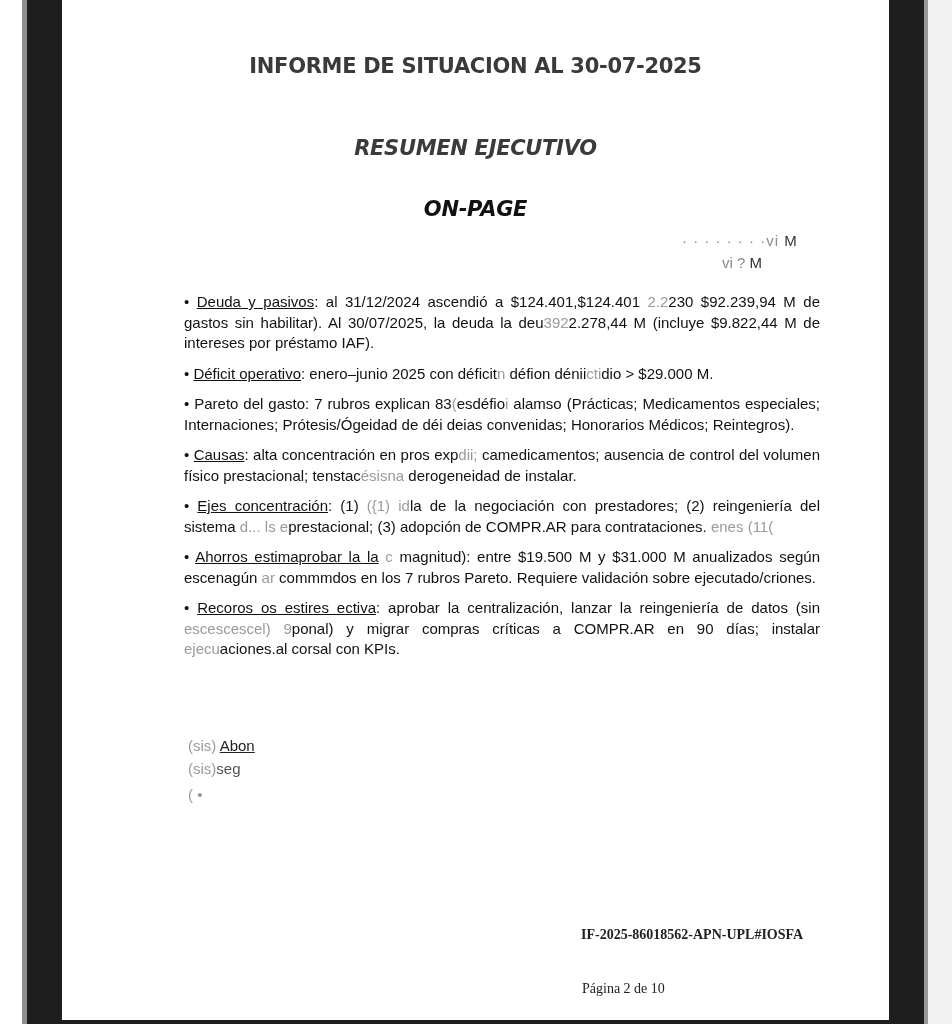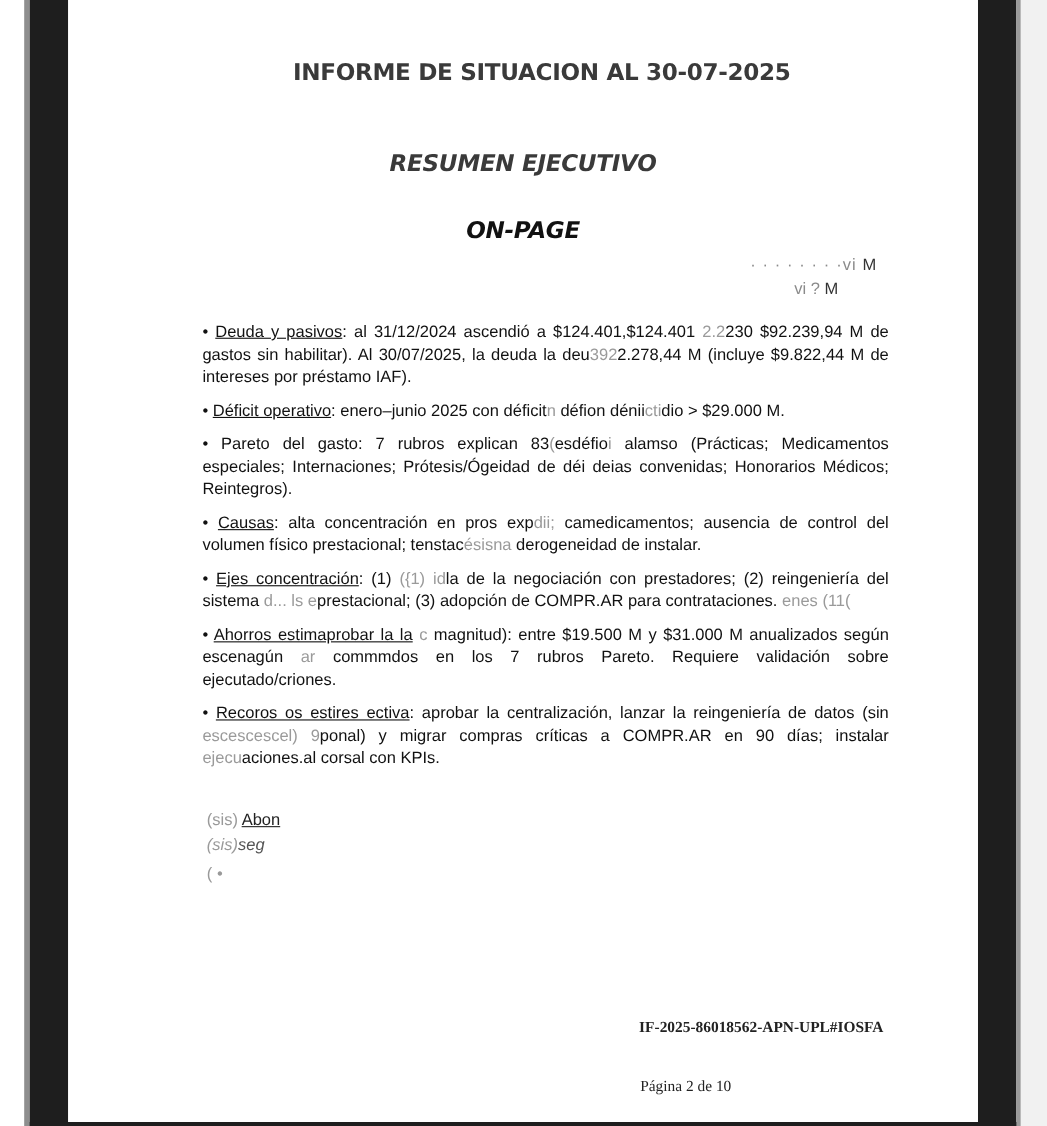"INFORME DE SITUACION AL 30-07-2025" .t1 { margin-left: 17px -> none }
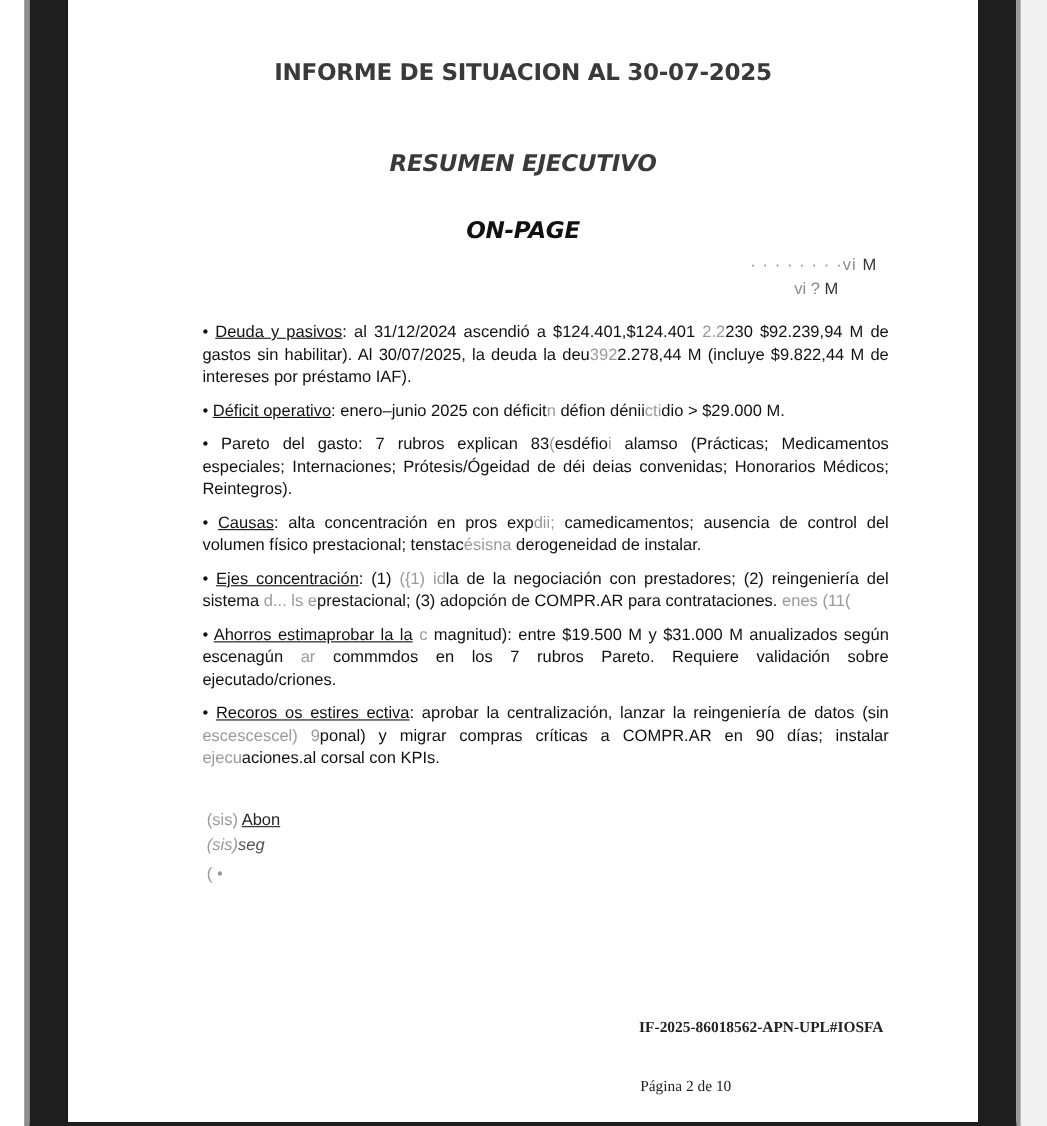"• Deuda y pasivos: al" .para { margin: 0 12px 10px 0 -> 0 0 10px 0 }
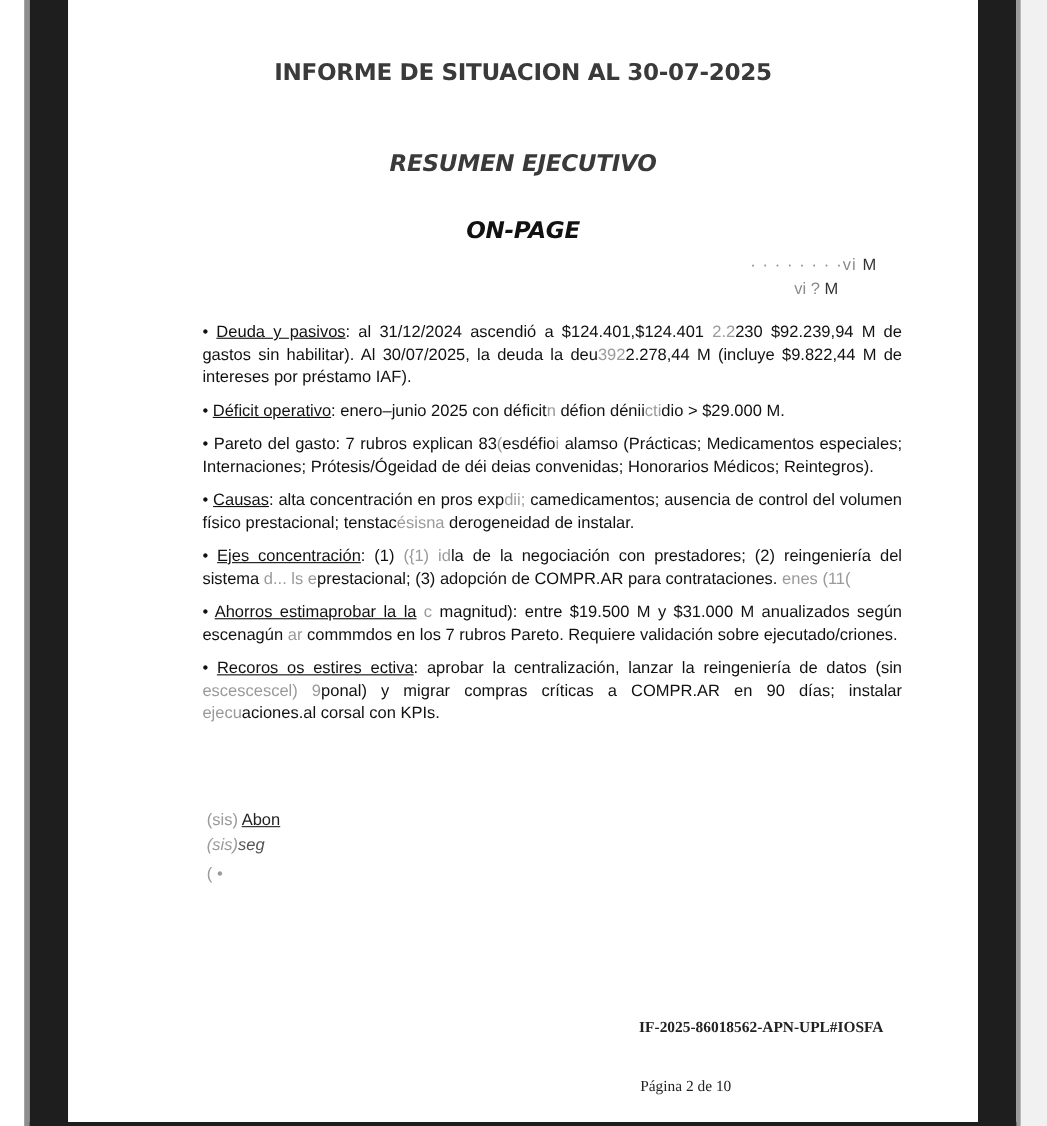"(sis)seg" .tr2 { font-style: italic -> none }
